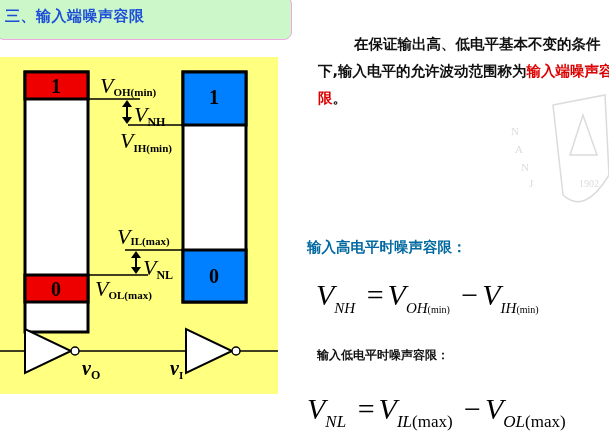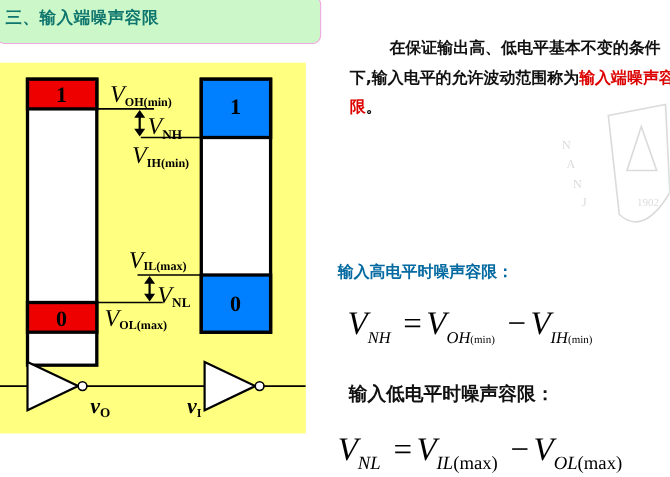"三、输入端噪声容限" .title-text { color: #0f766e -> #1d4ed8 }
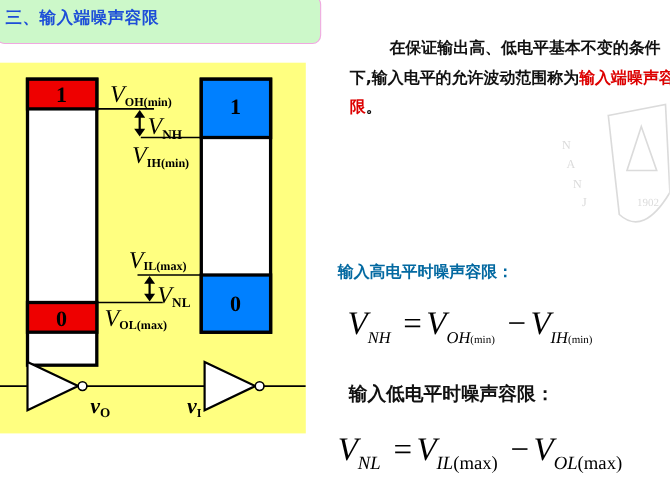"输入低电平时噪声容限：" .label-l { font-size: 17px -> 12px }
